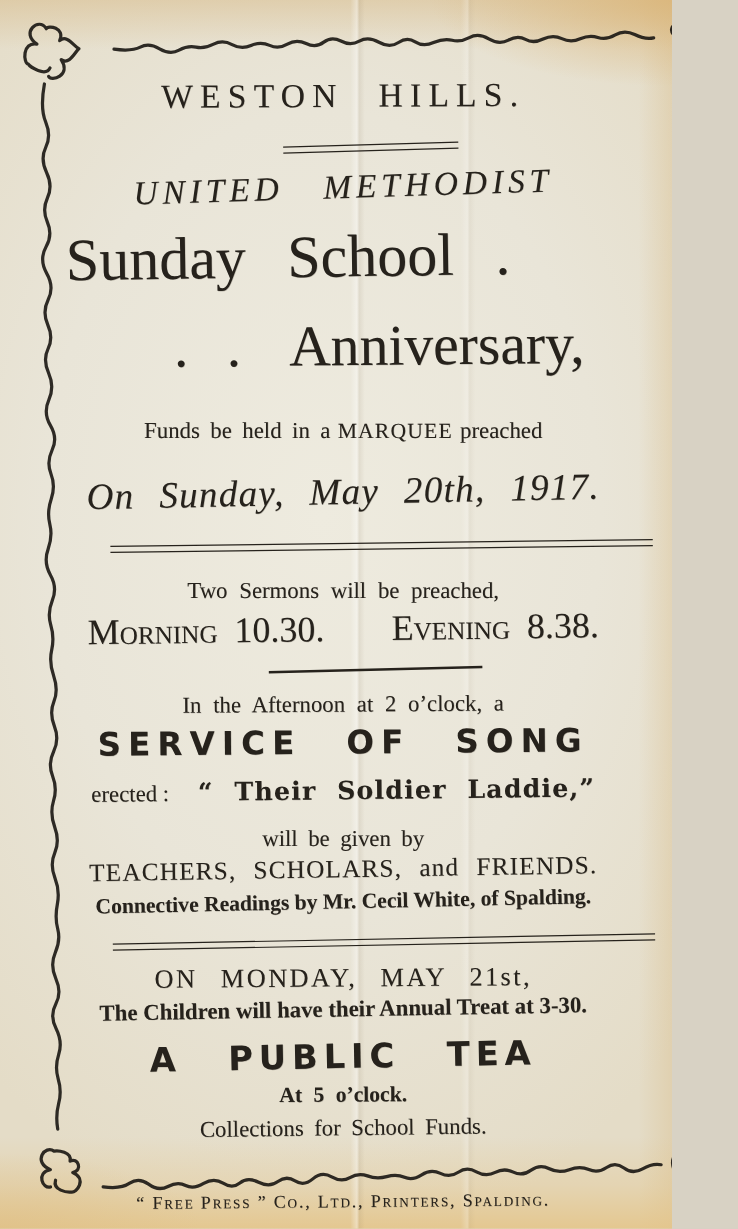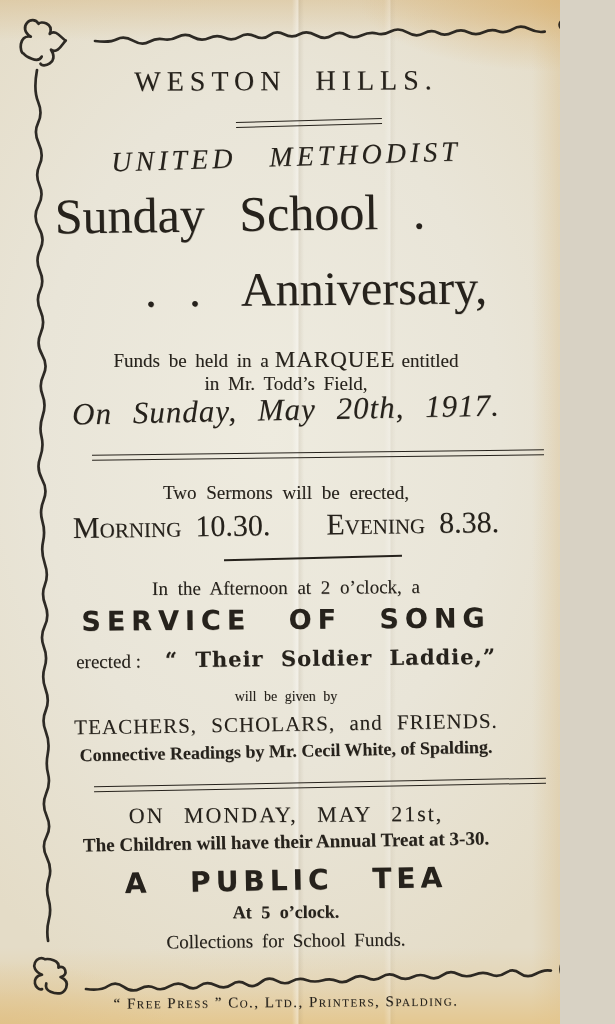"MARQUEE" .venue .marquee { font-size: 23px -> 18px }
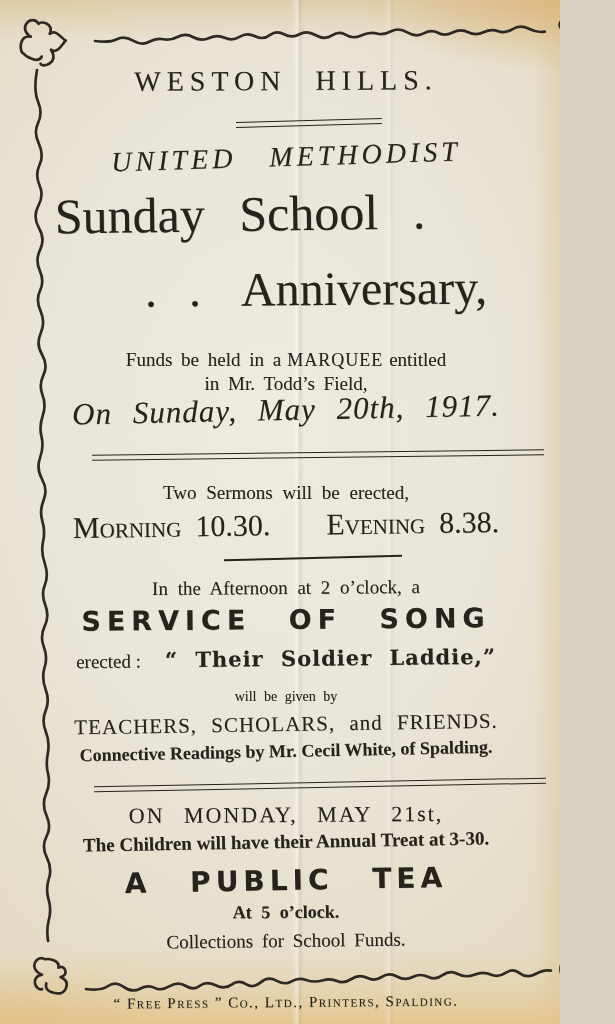"entitled" span { text: entitled -> preached }
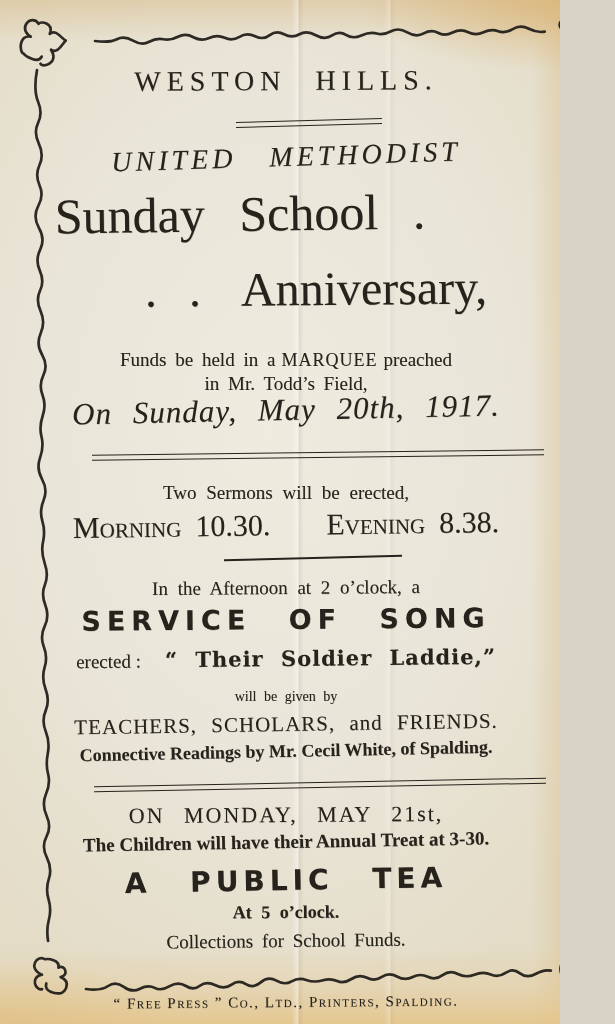"in Mr. Todd’s Field," span { html: <span>in Mr. Todd’s Field,</span> -> none }
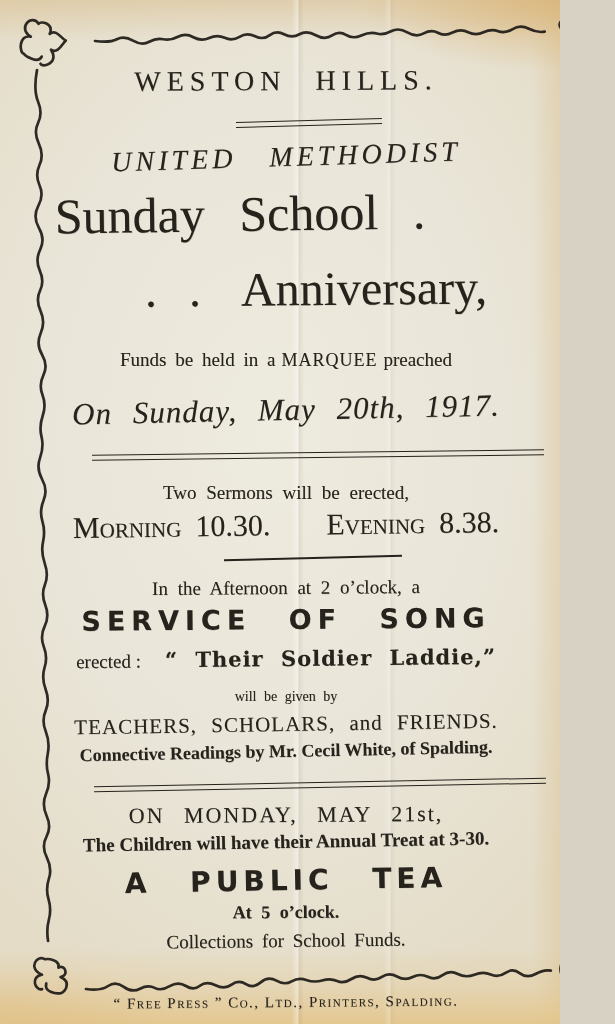"Two Sermons will be erected," div.line { text: erected -> preached }
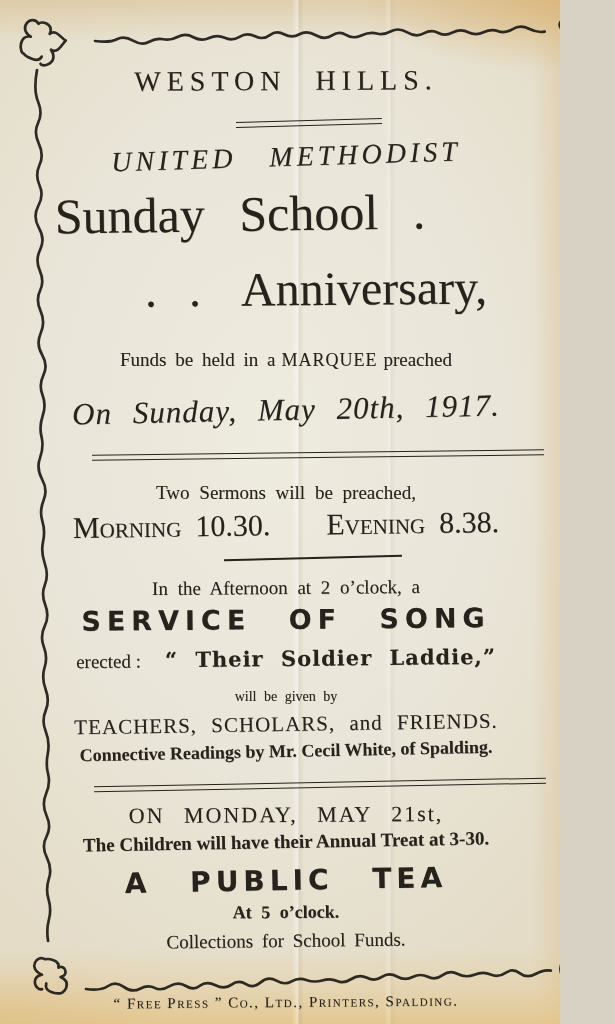"will be given by" .givenby { font-size: 14px -> 19px }
